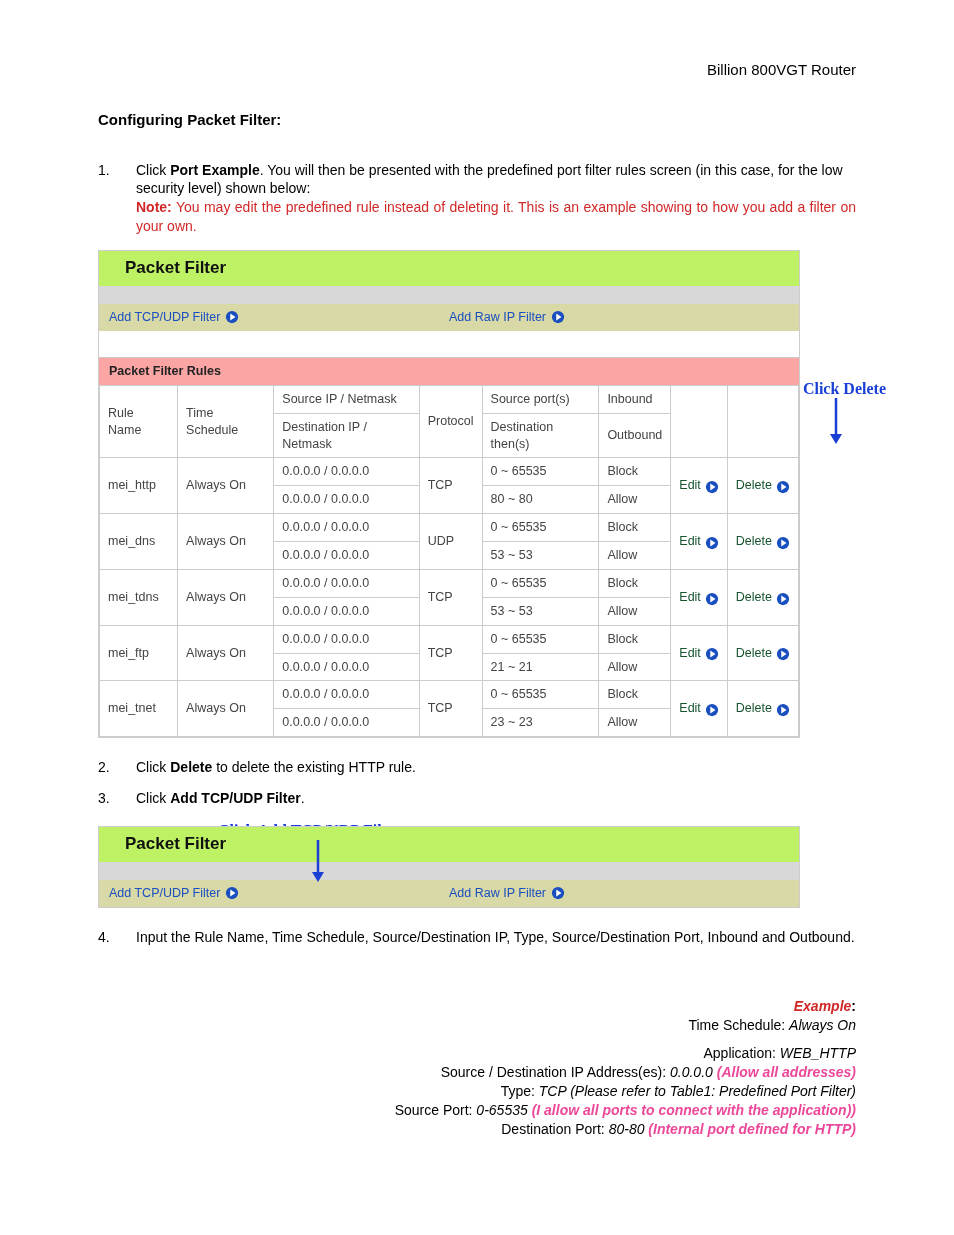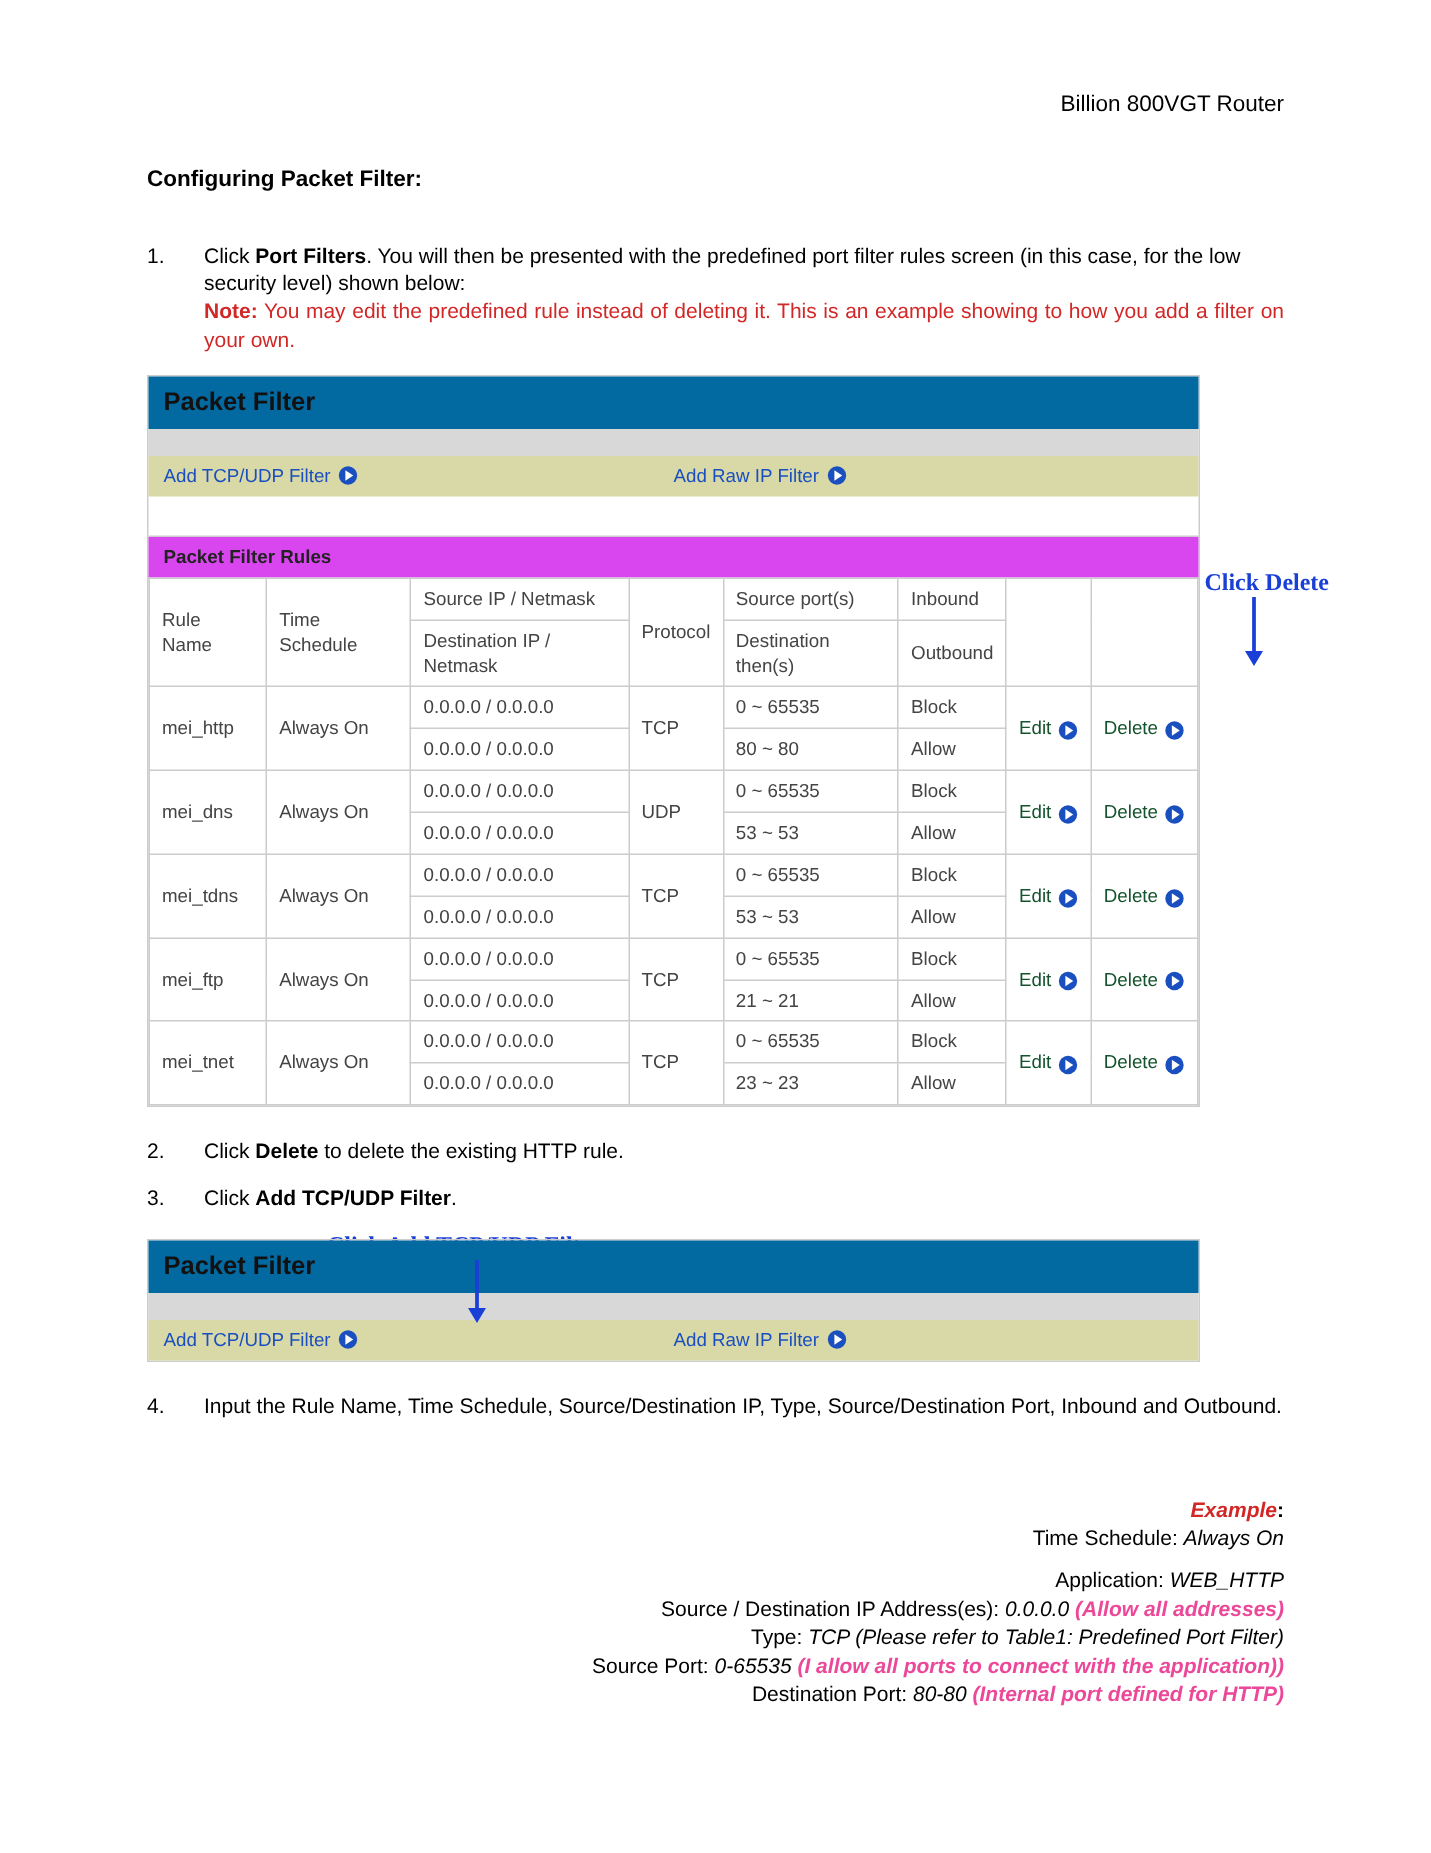"Port Filters" b { text: Filters -> Example }
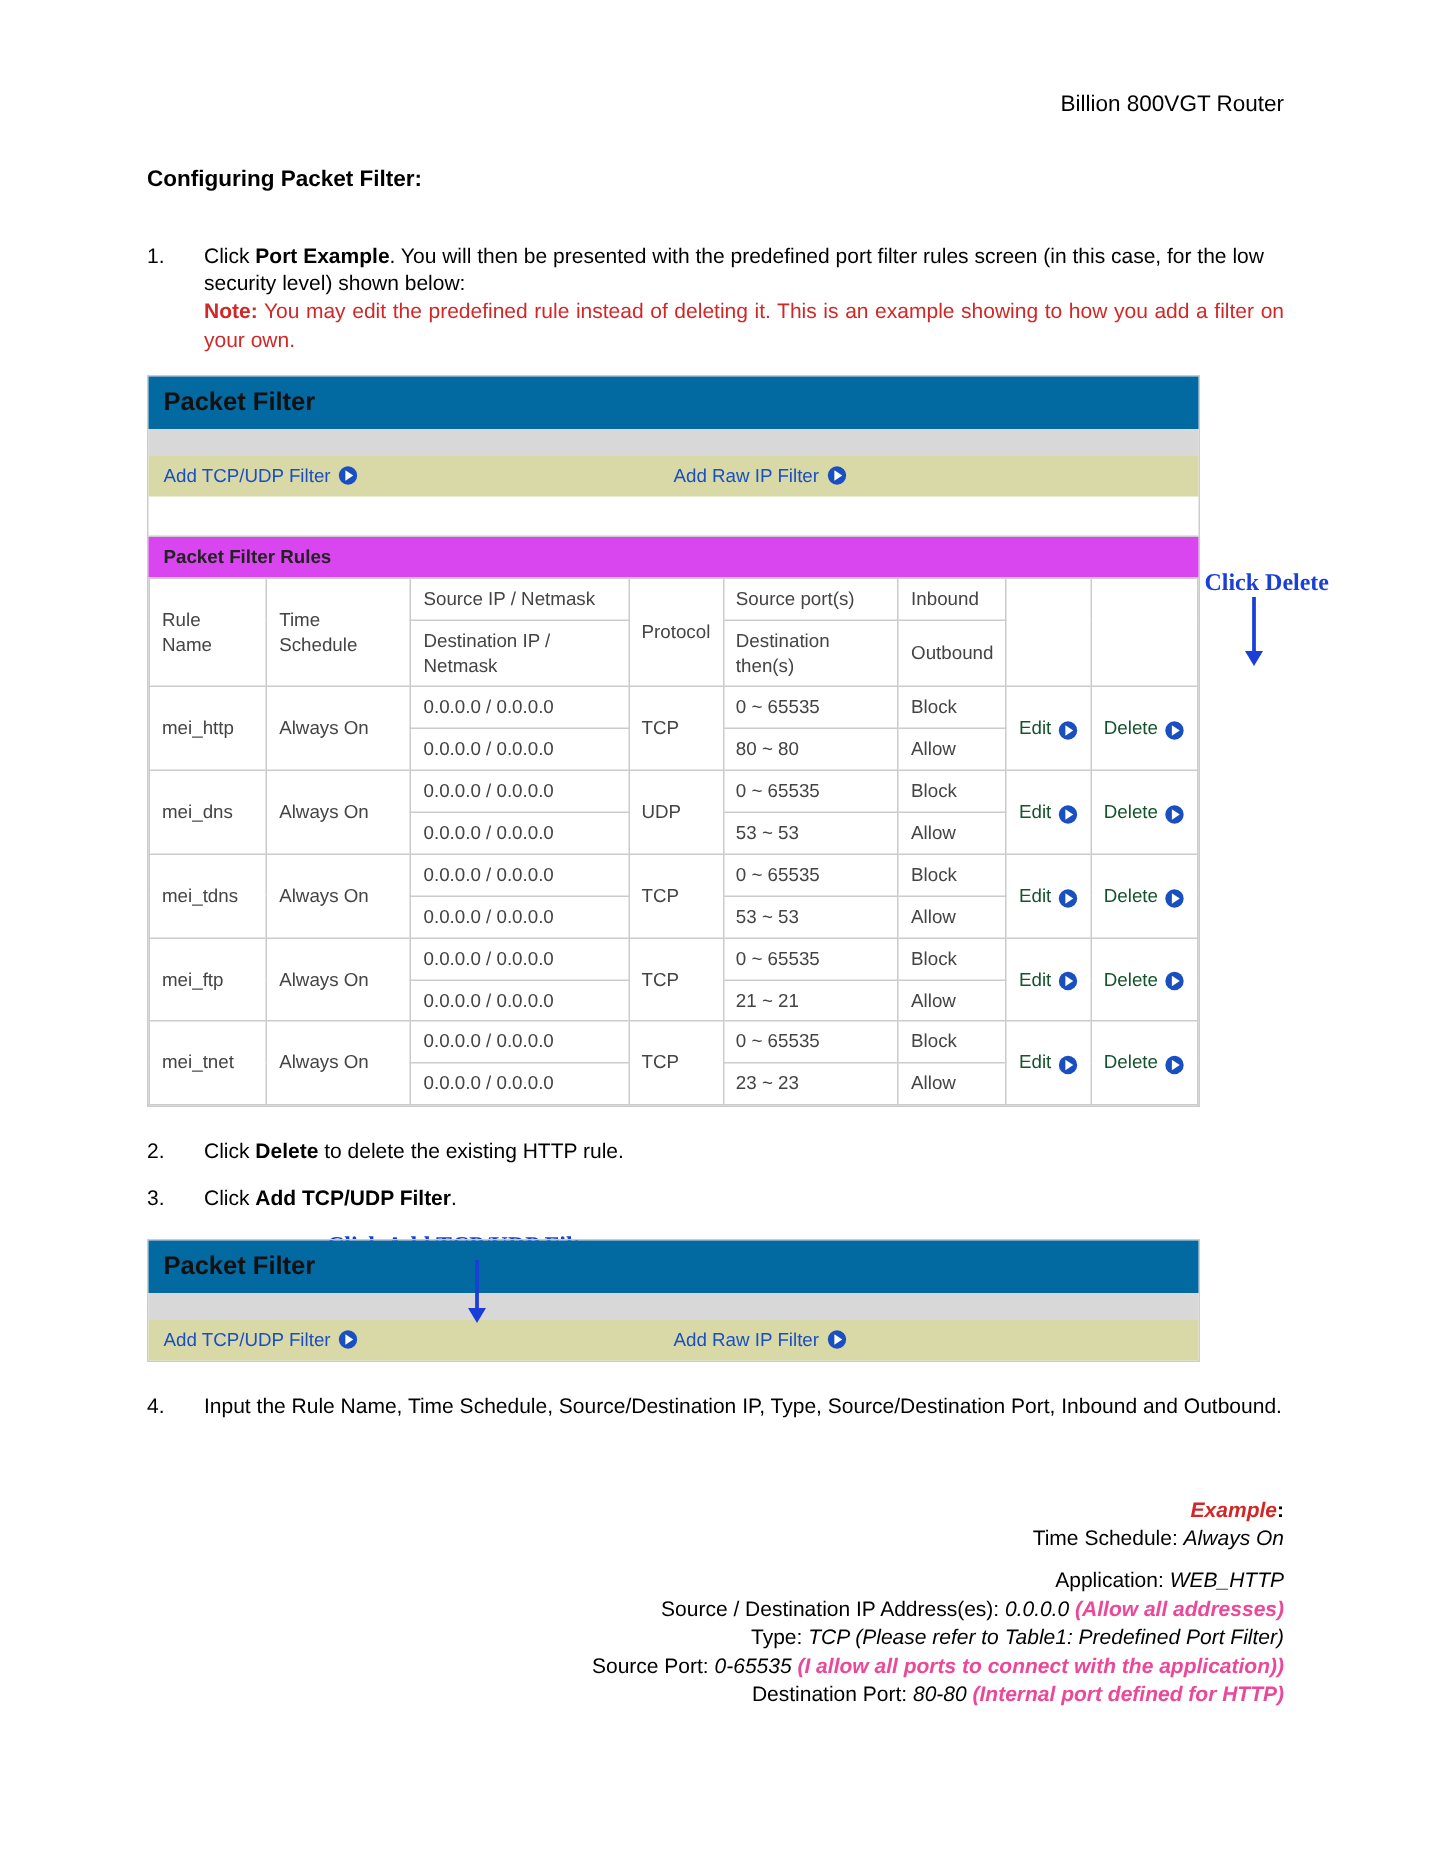"Packet Filter" .ui-title { background: #0369a1 -> #bef264; padding: 6px 10px -> 6px 26px }
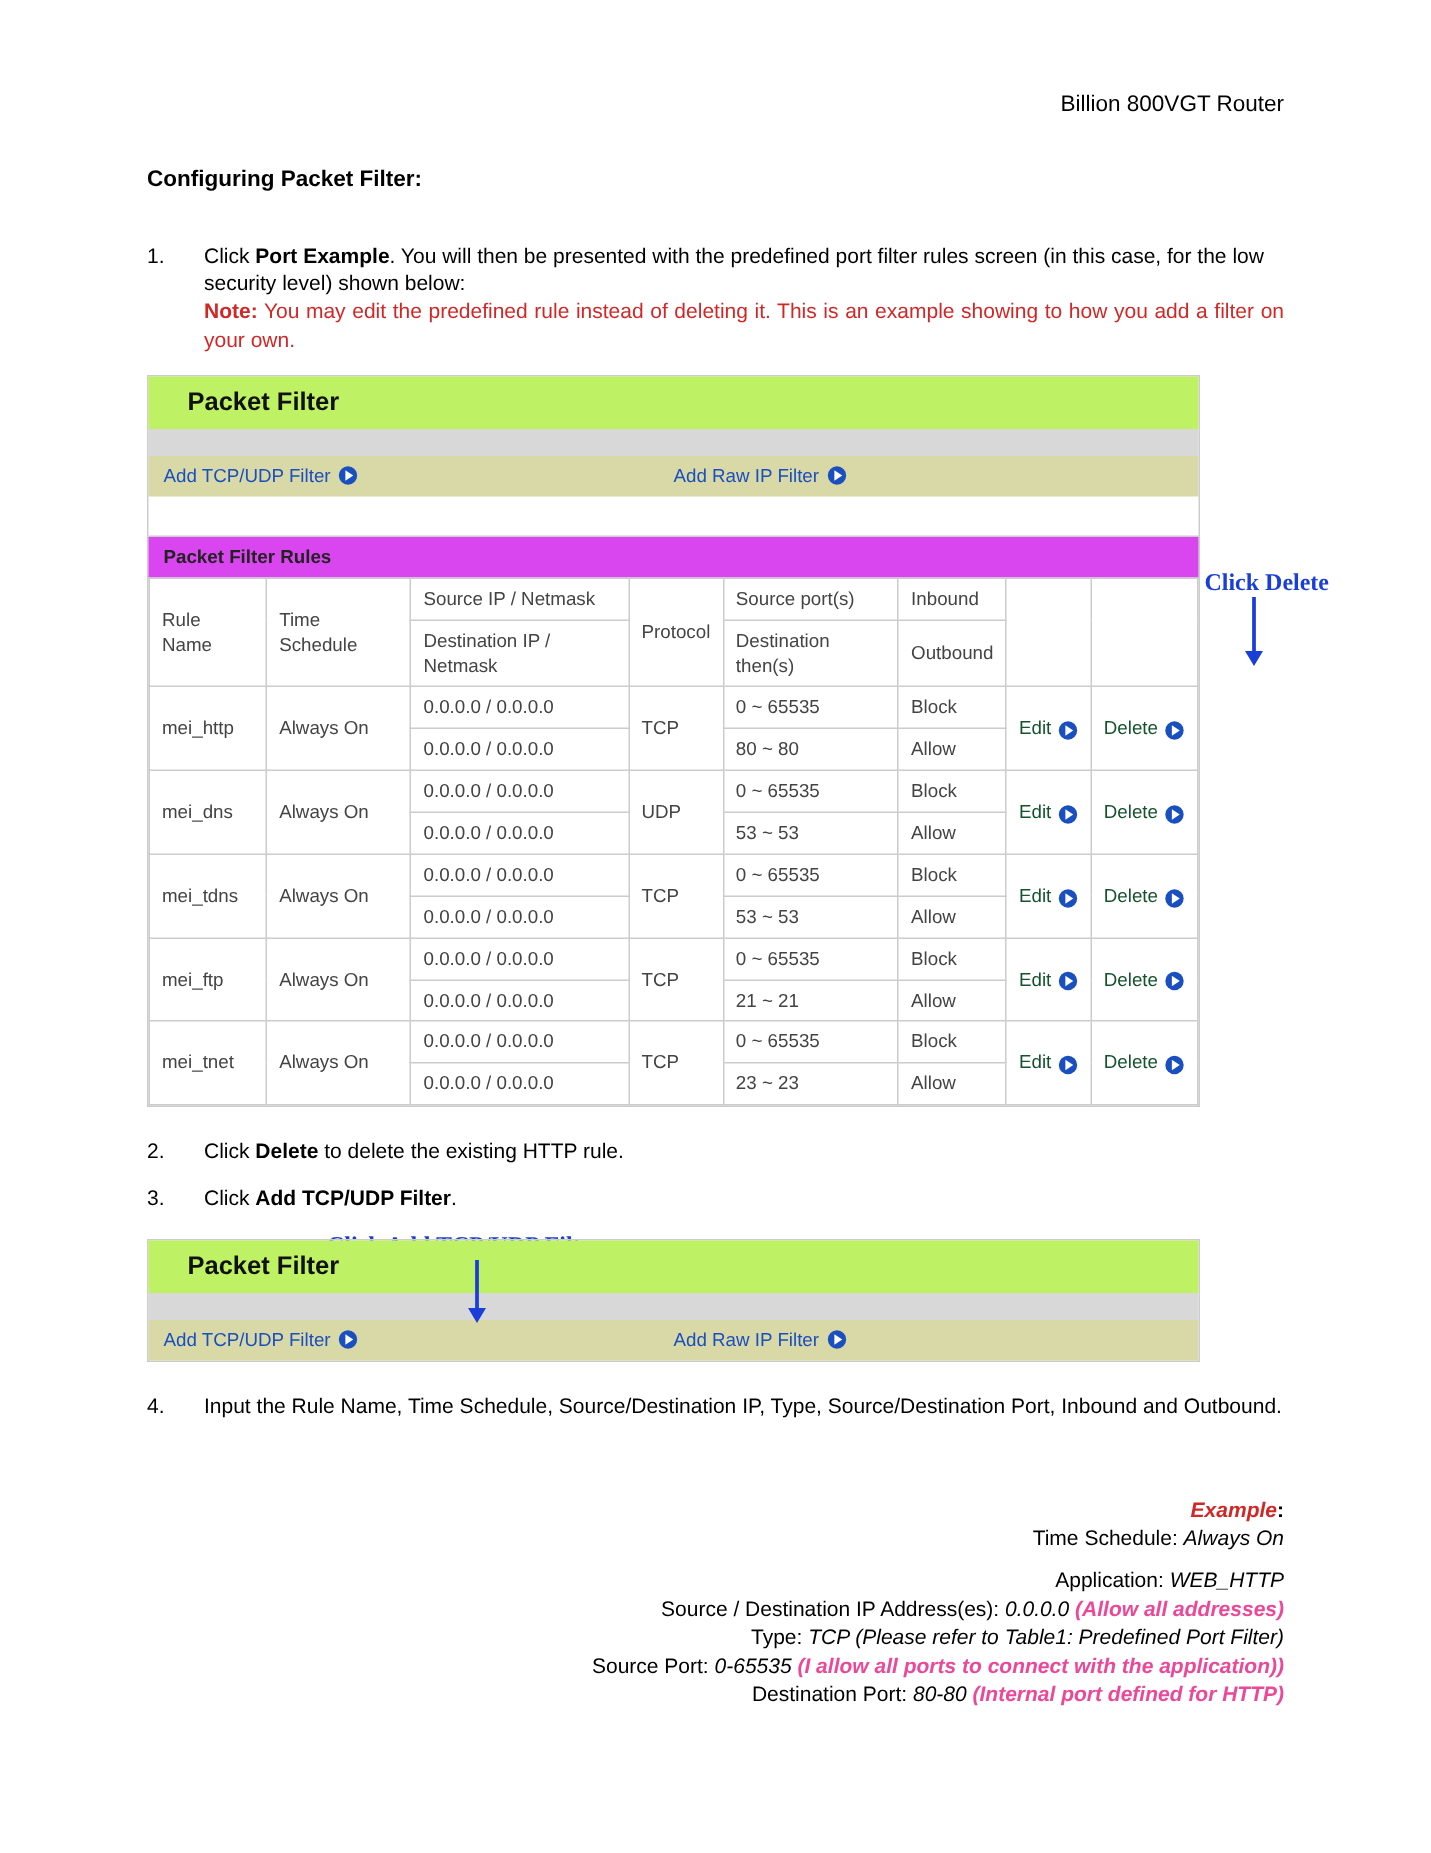"Packet Filter Rules" .rules-title { background: #d946ef -> #fca5a5 }
